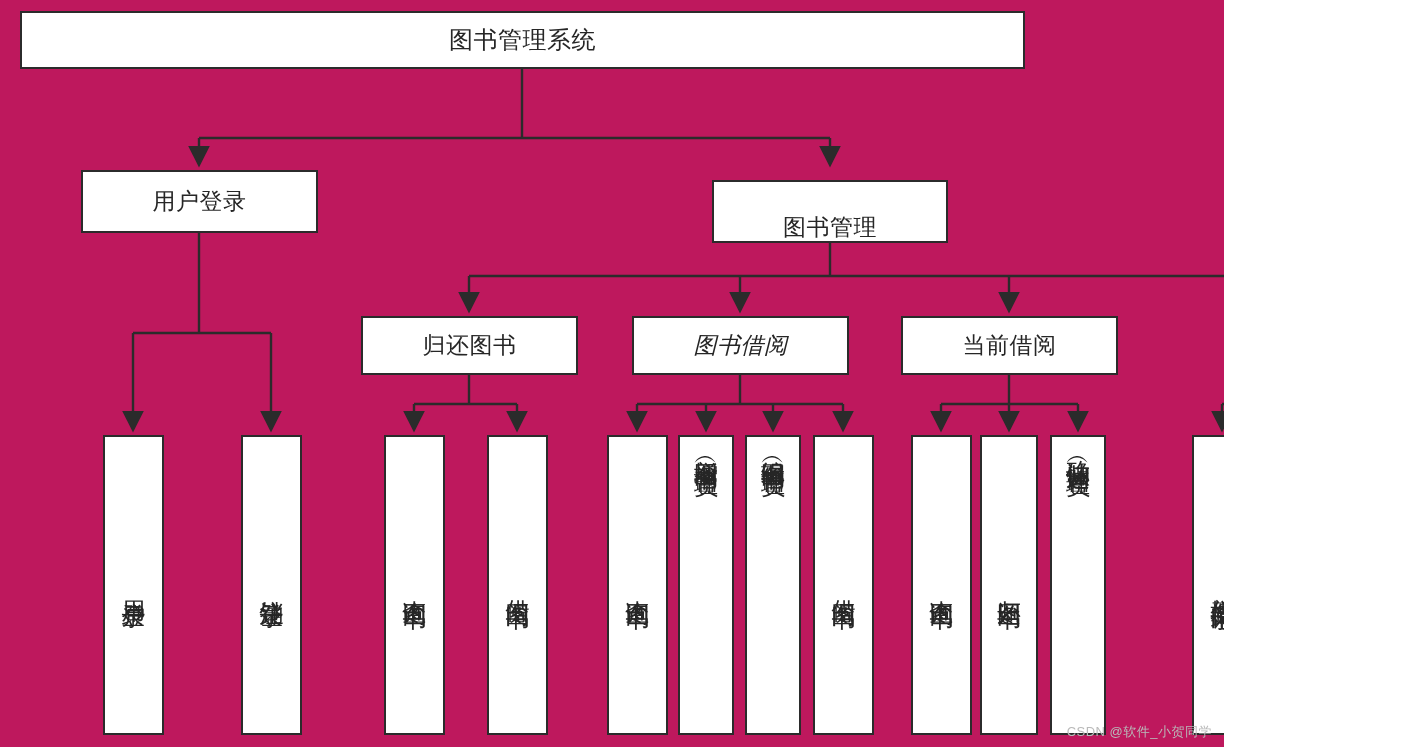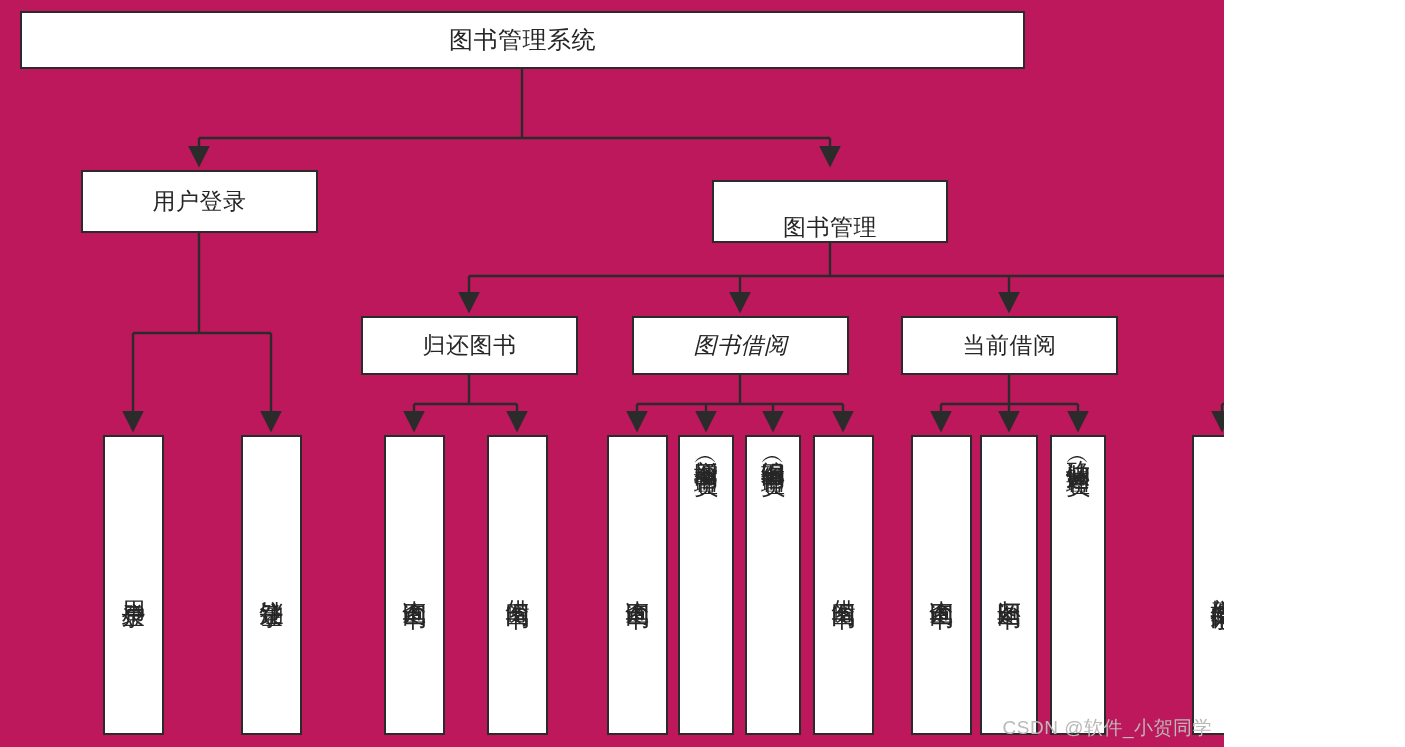"CSDN @软件_小贺同学" #watermark { font-size: 19px -> 13px }
